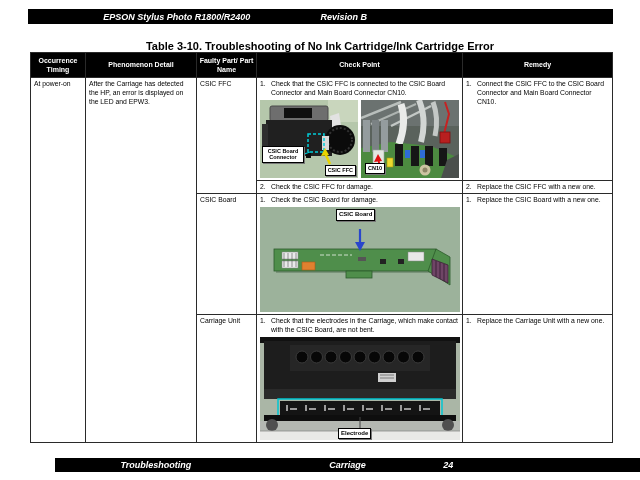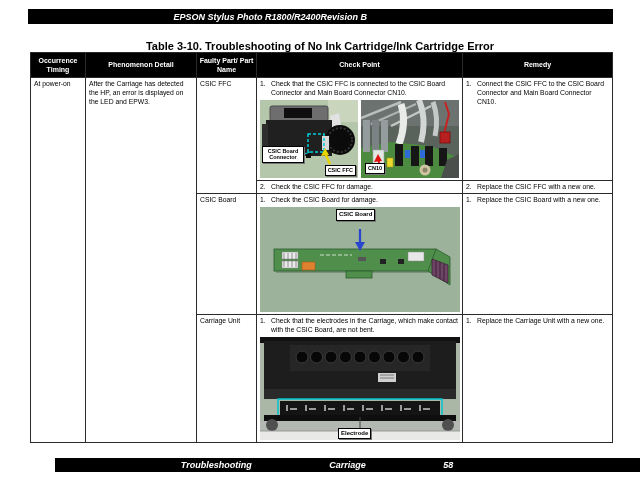"EPSON Stylus Photo R1800/R2400" .bar .left-text { text-align: right -> center }
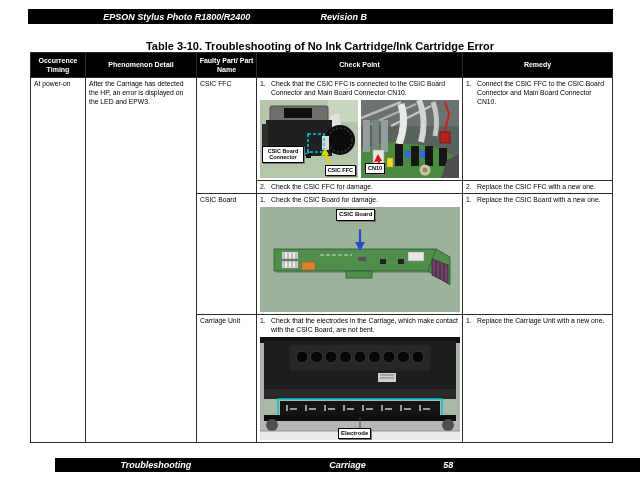"58" span.right-text { text: 58 -> 24 }
